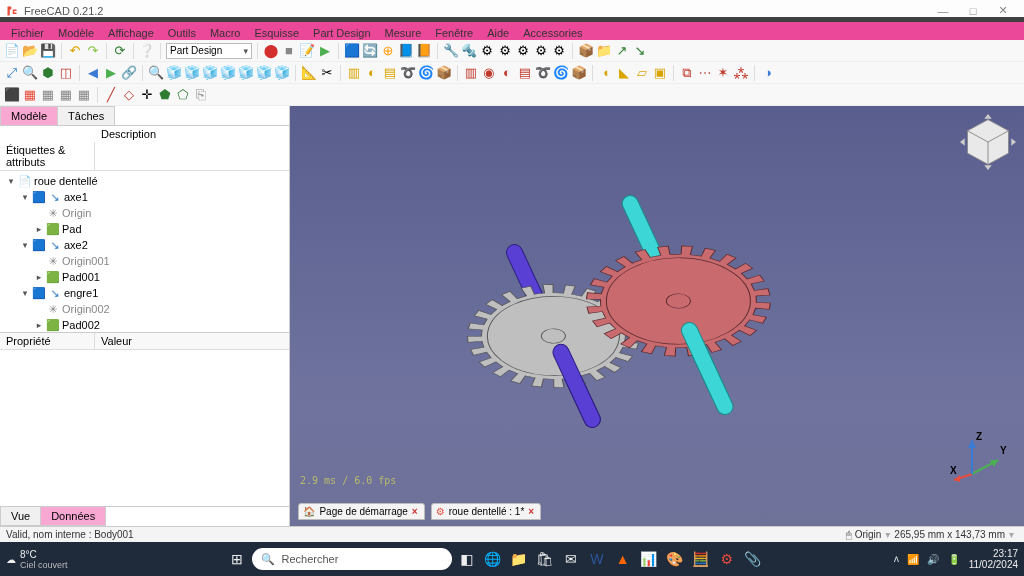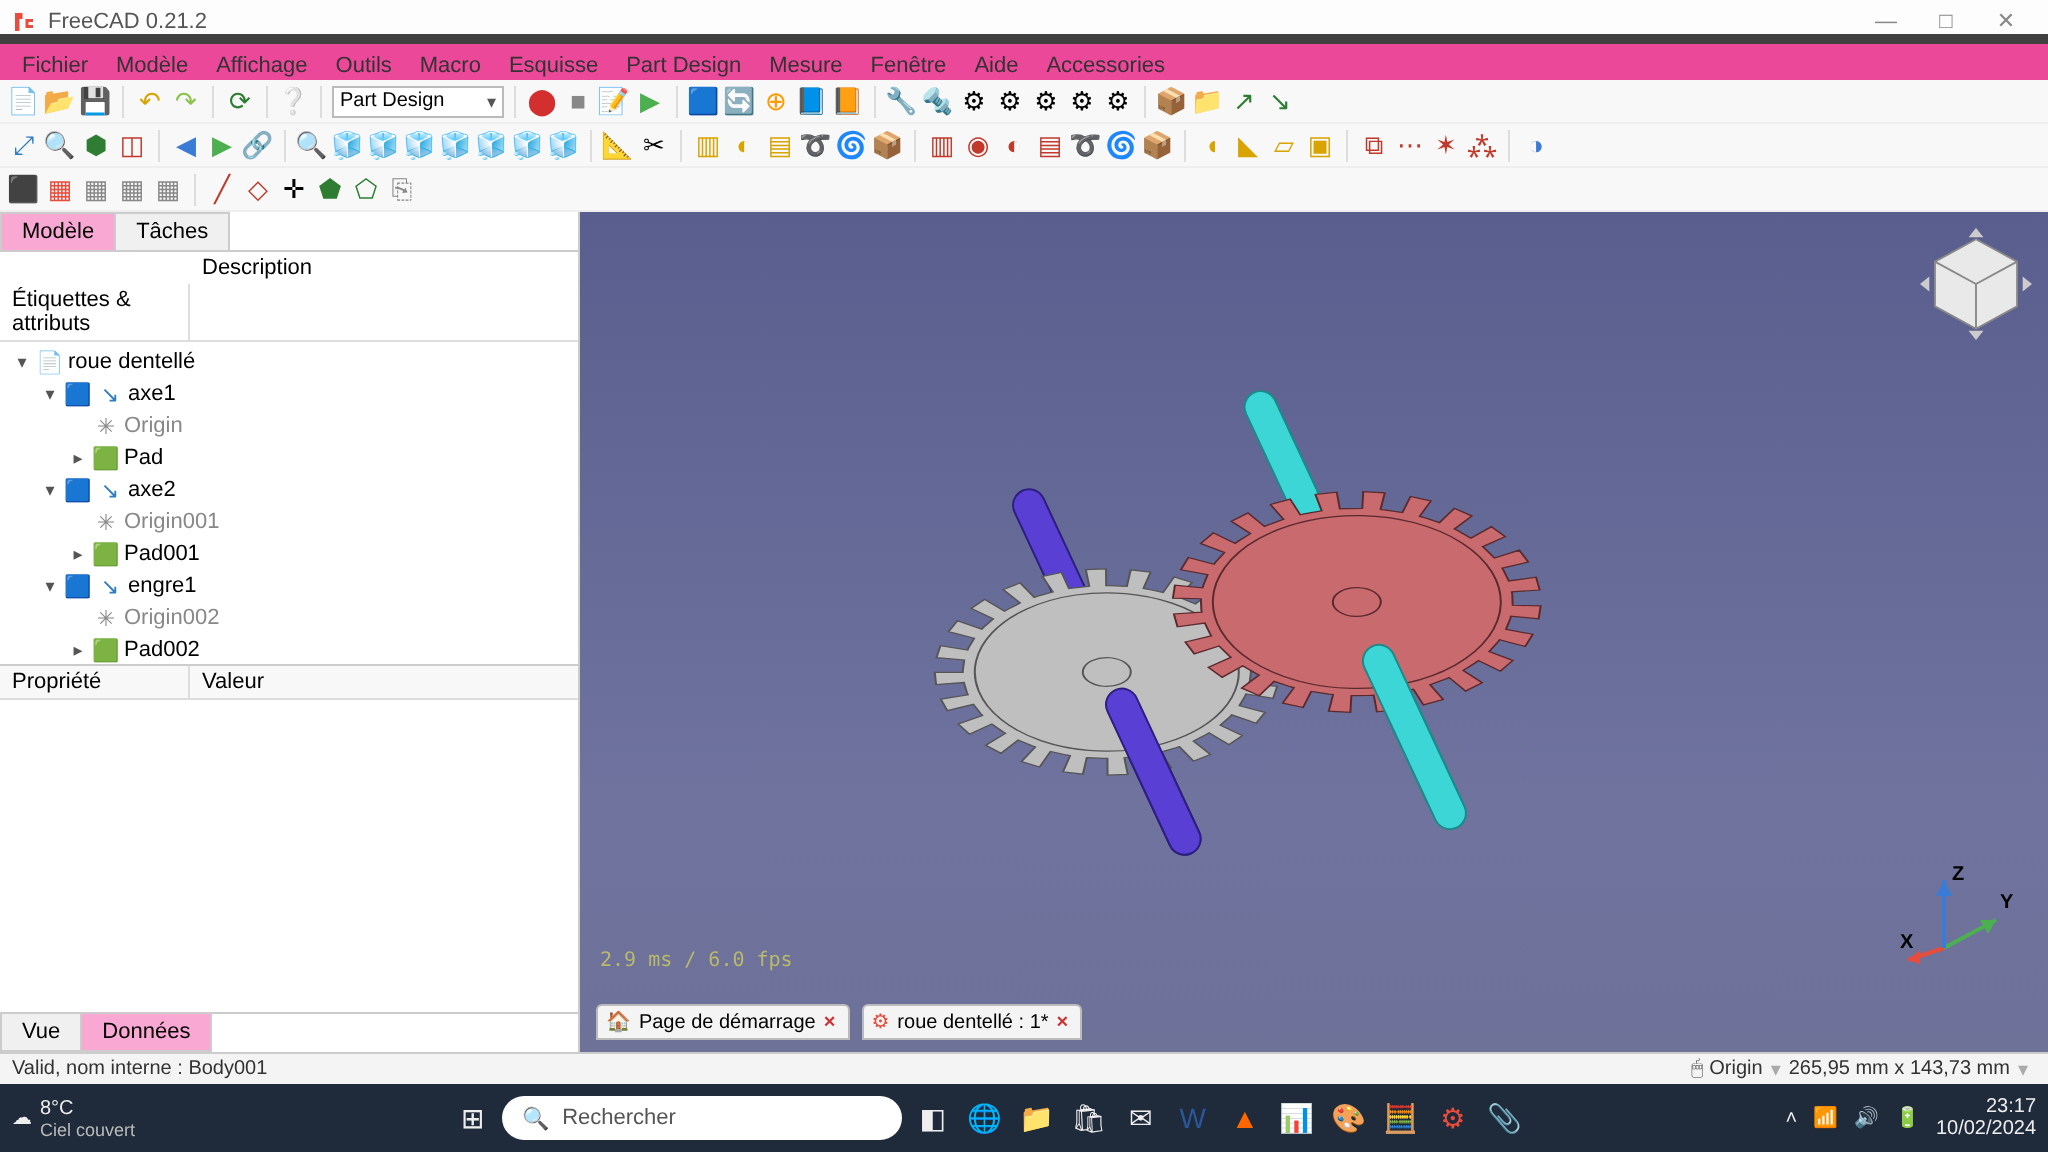"10/02/2024" div { text: 10/02/2024 -> 11/02/2024 }
